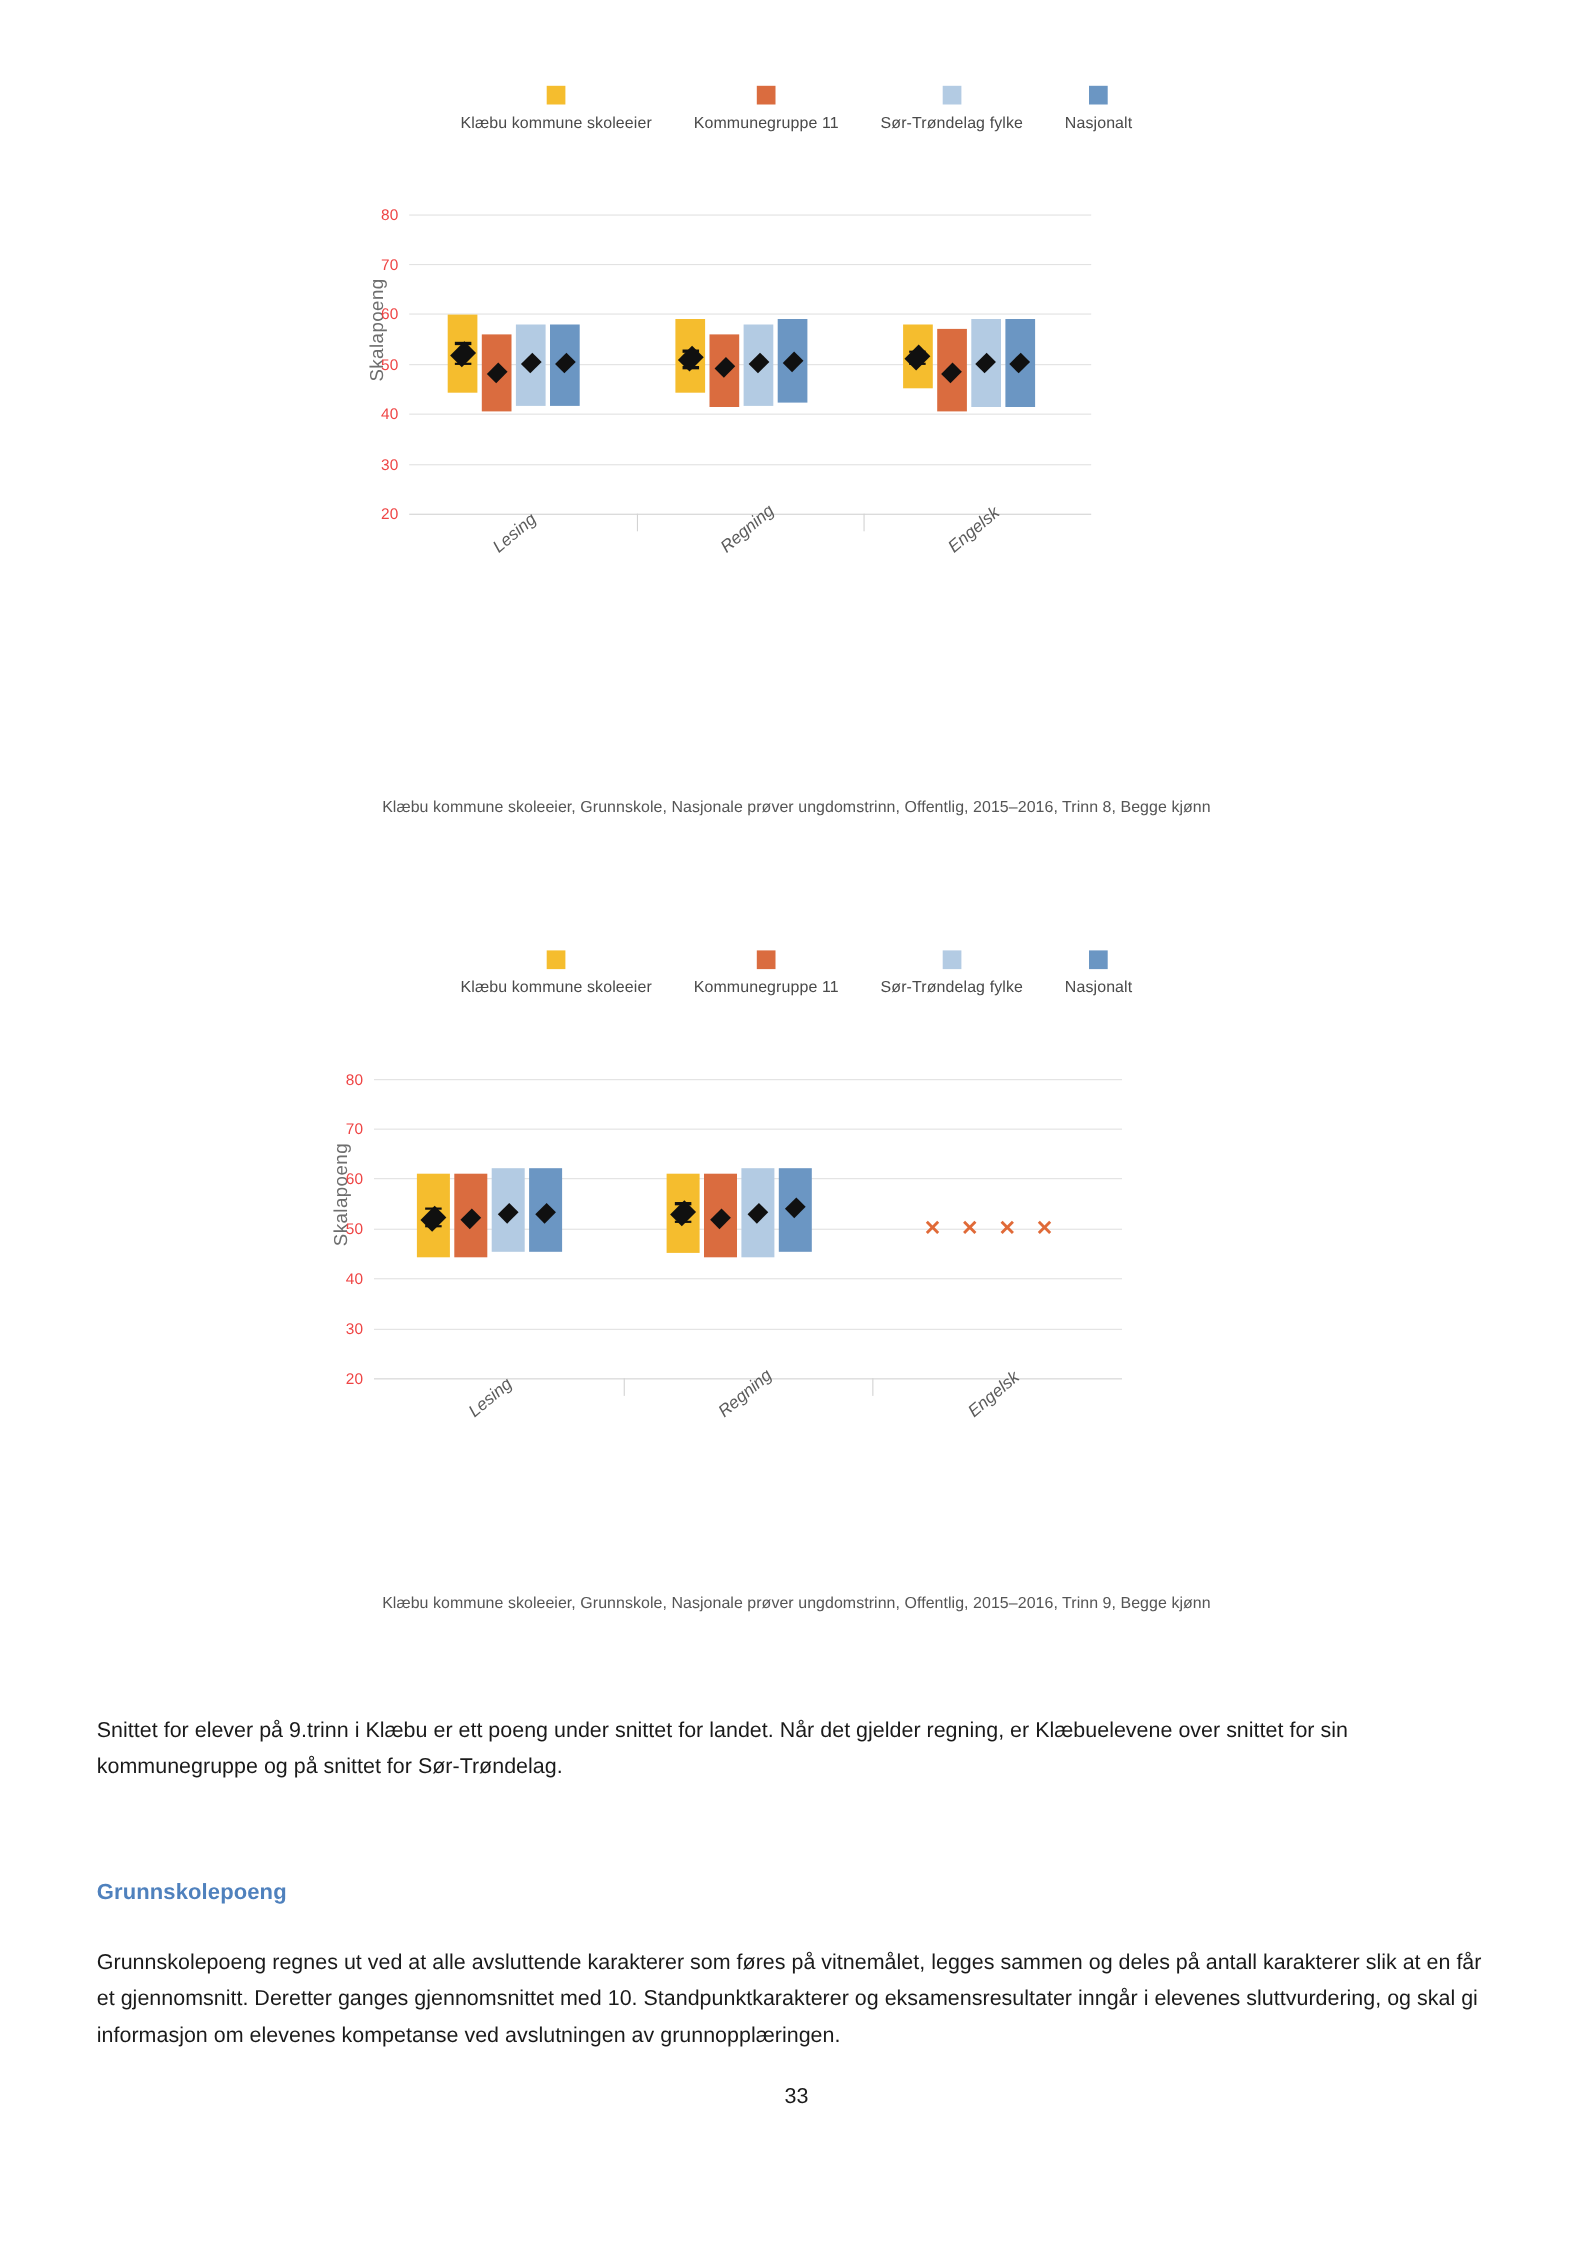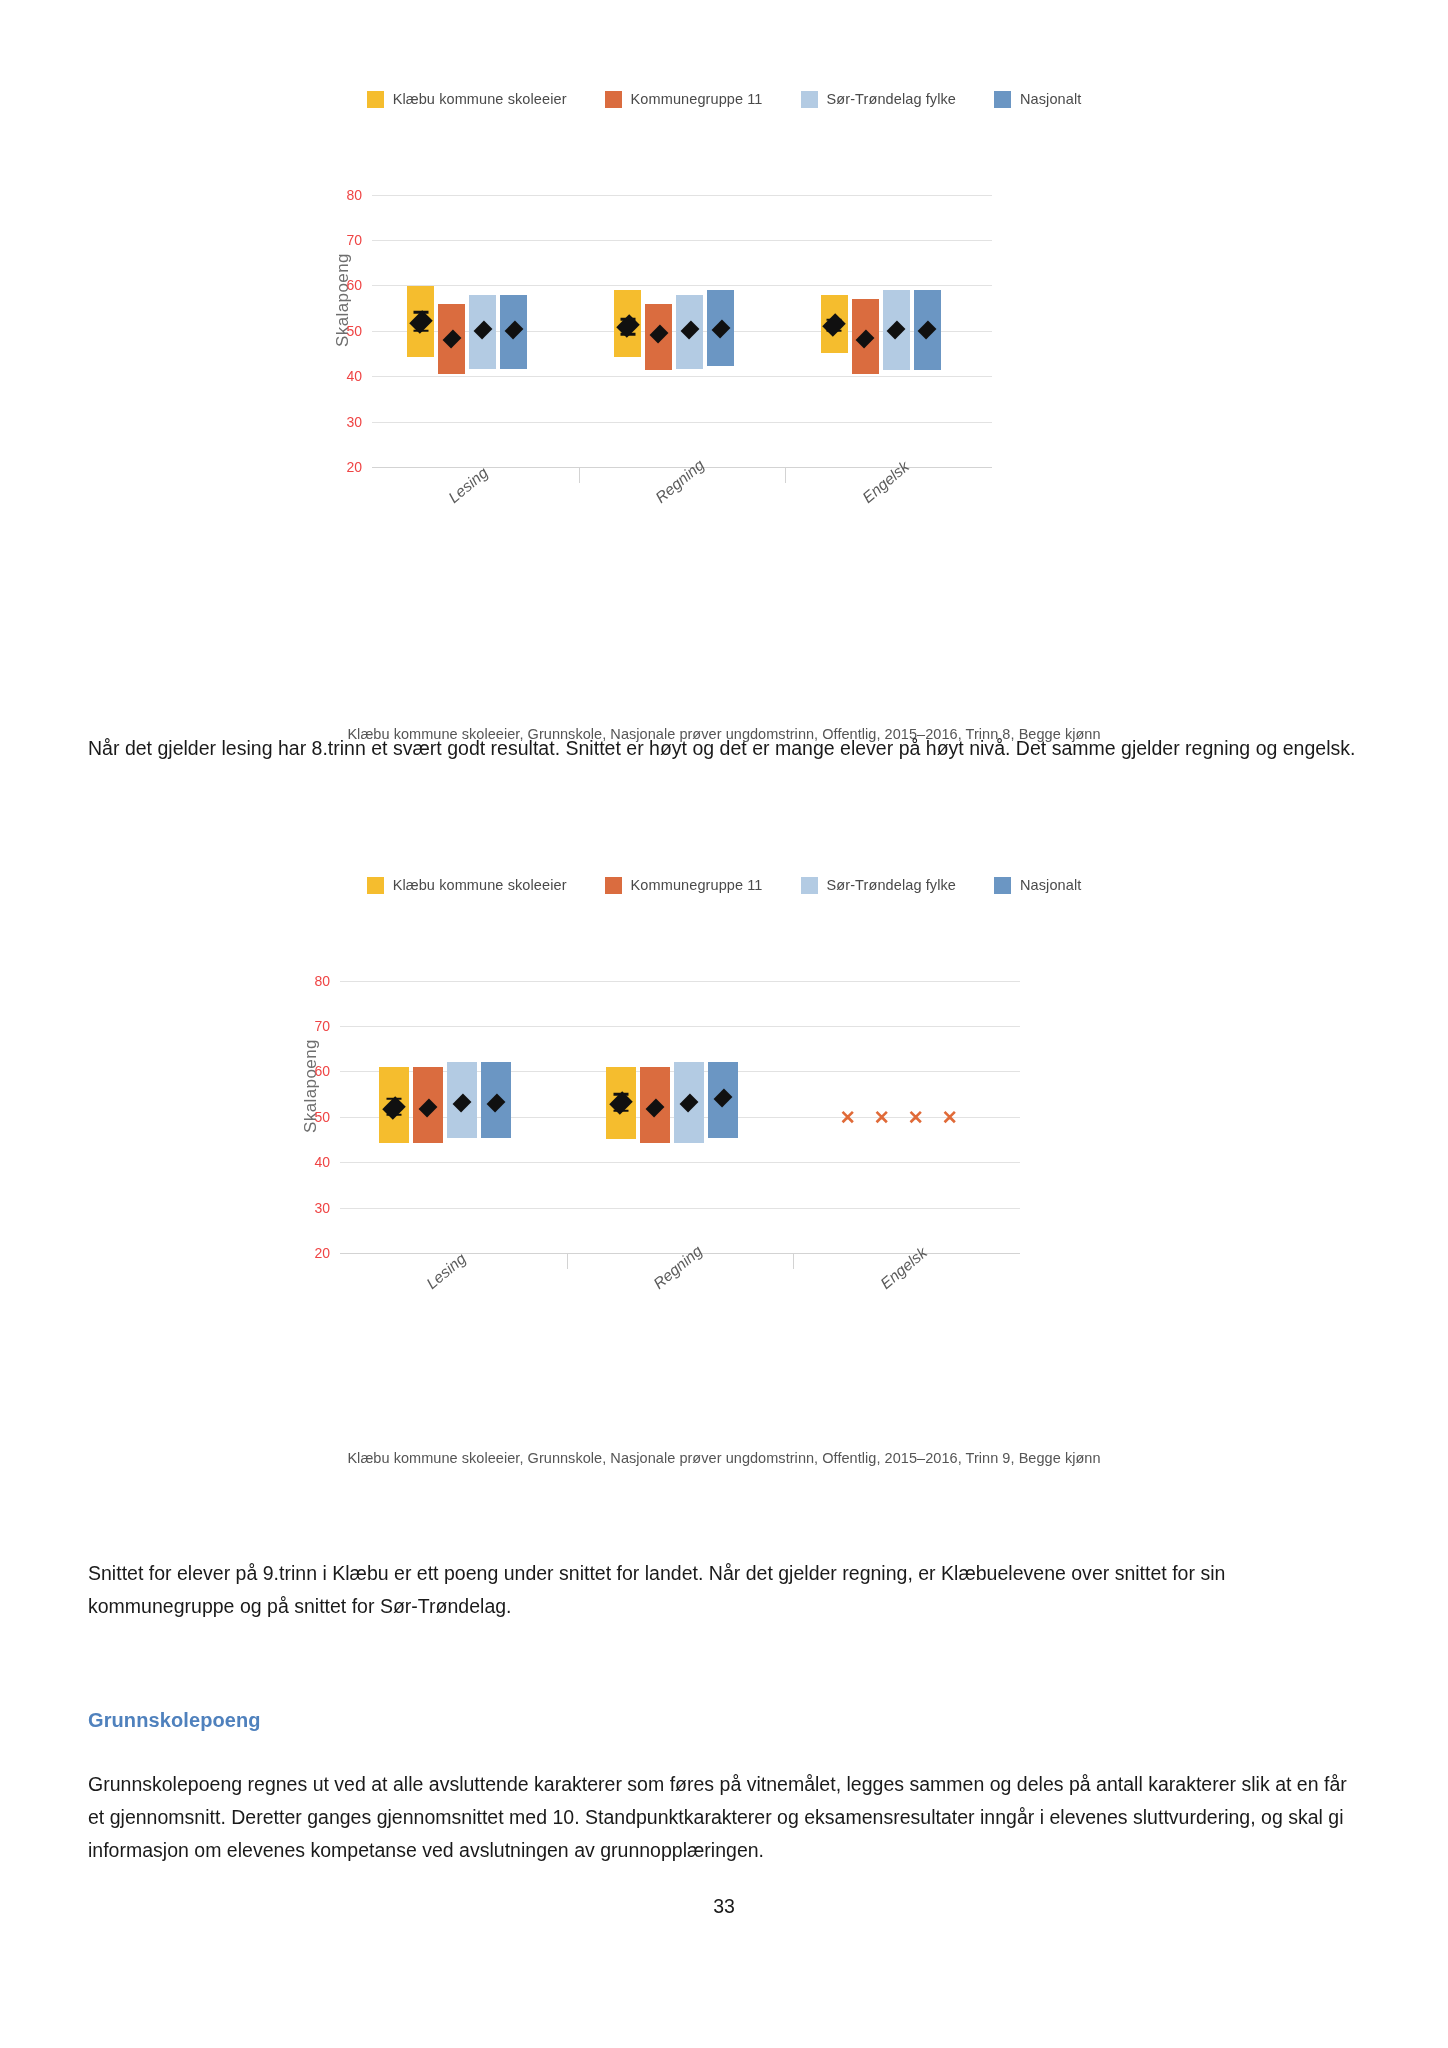"Klæbu kommune skoleeier" .legend-item { flex-direction: none -> column }
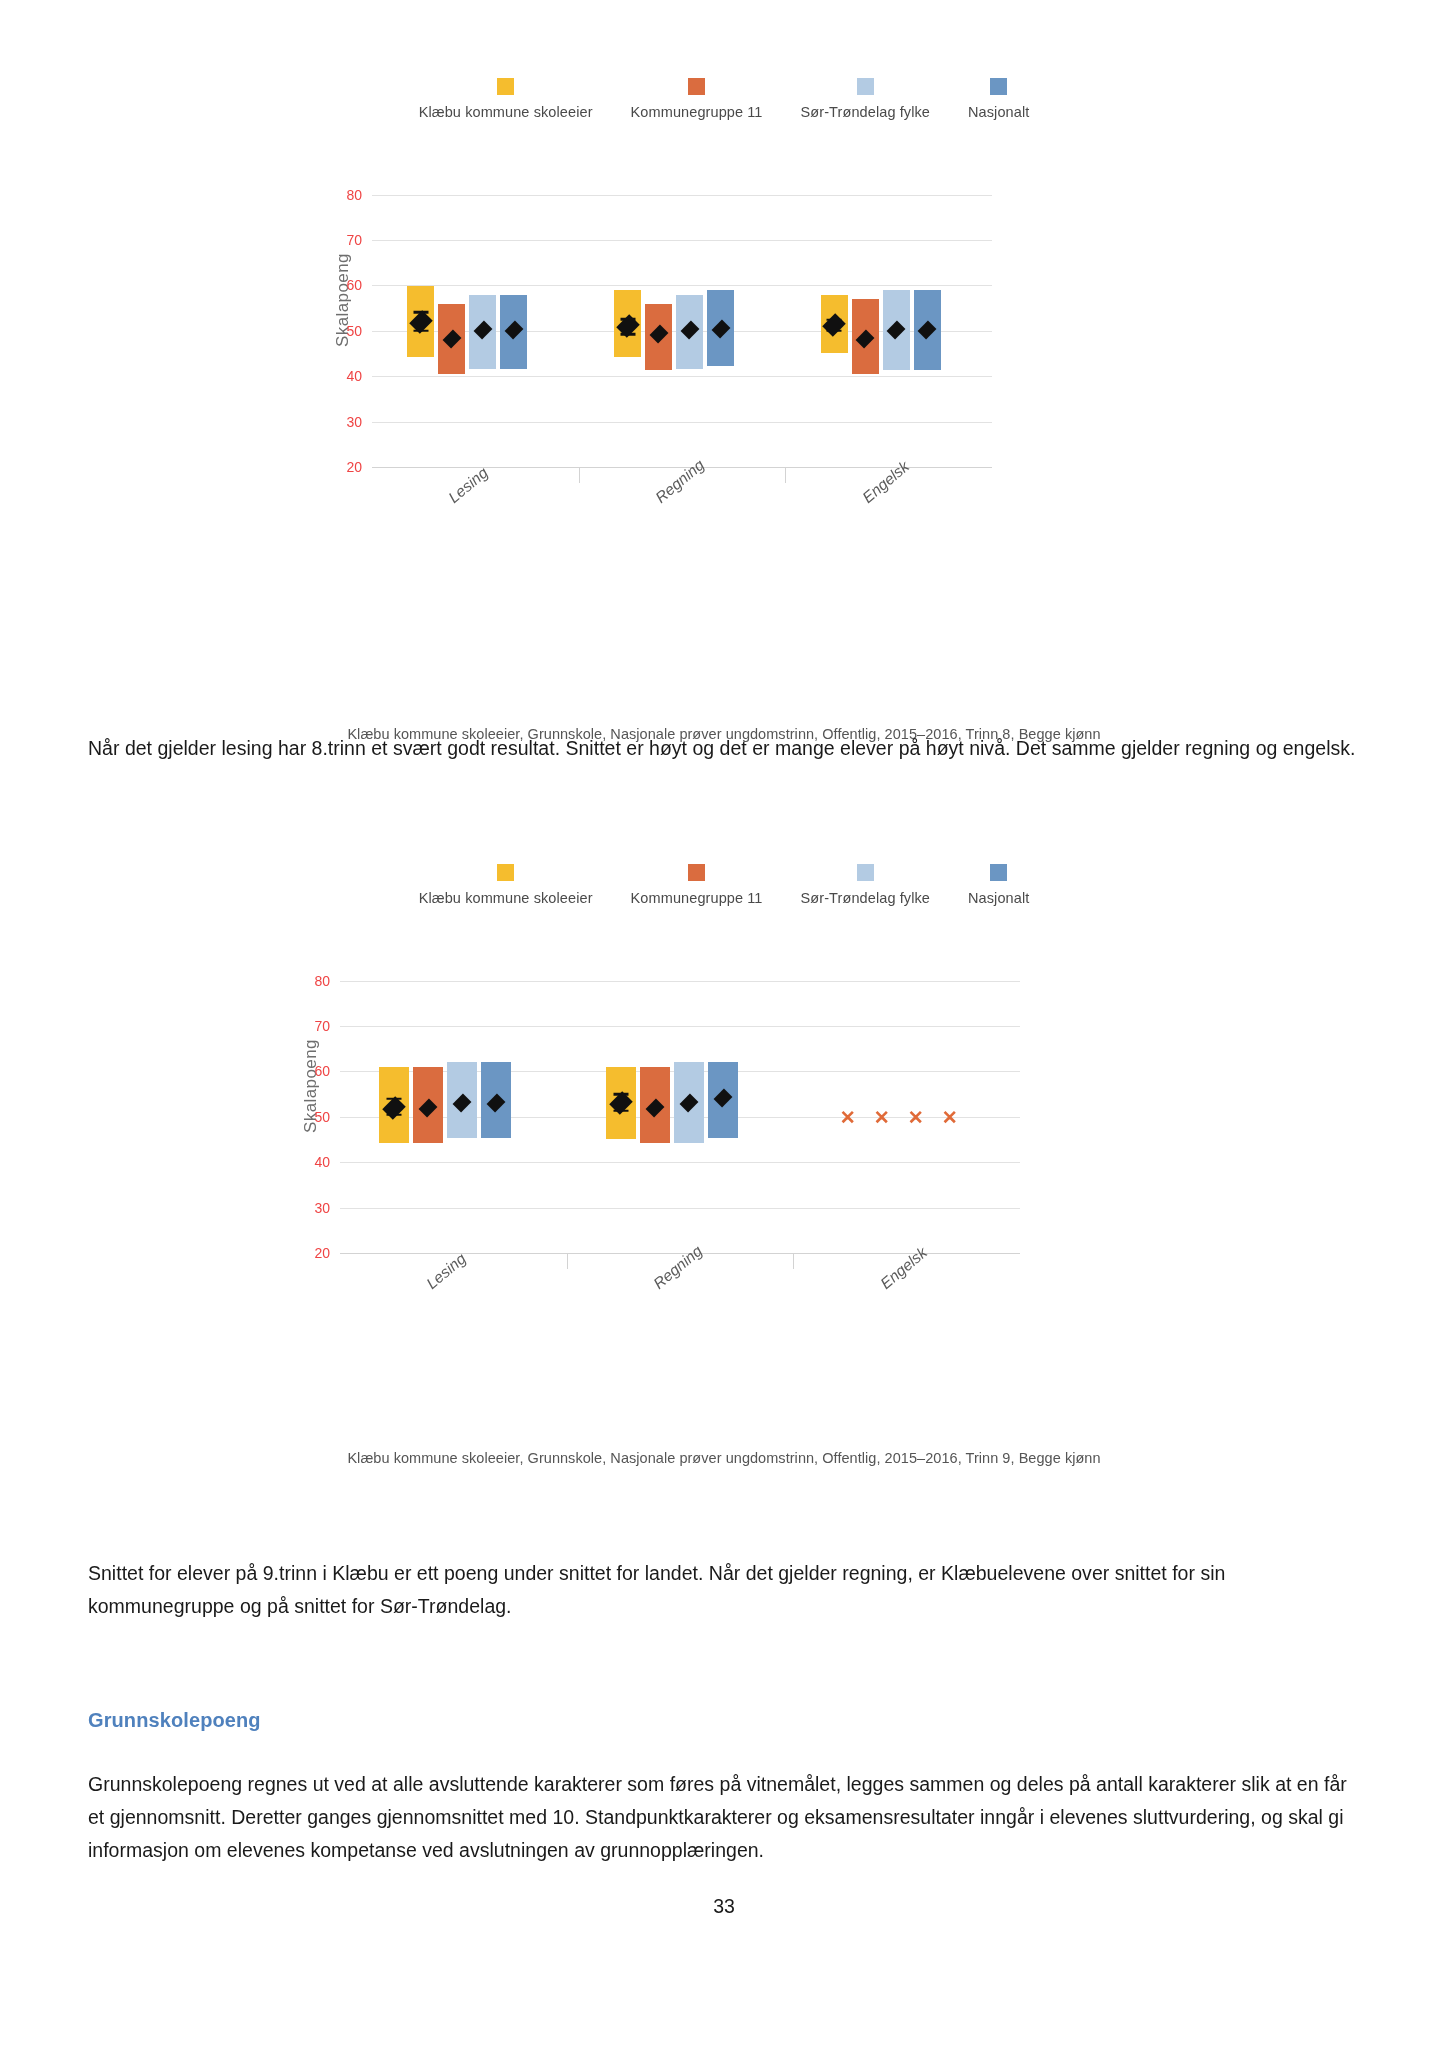"Når det gjelder lesing har" p.para { html: <p>Når det gjelder lesing har 8.trinn et svært godt resultat. Snittet er høyt og det er mange elever på høyt nivå. Det samme gjelder regning og engelsk.</p> -> none }
